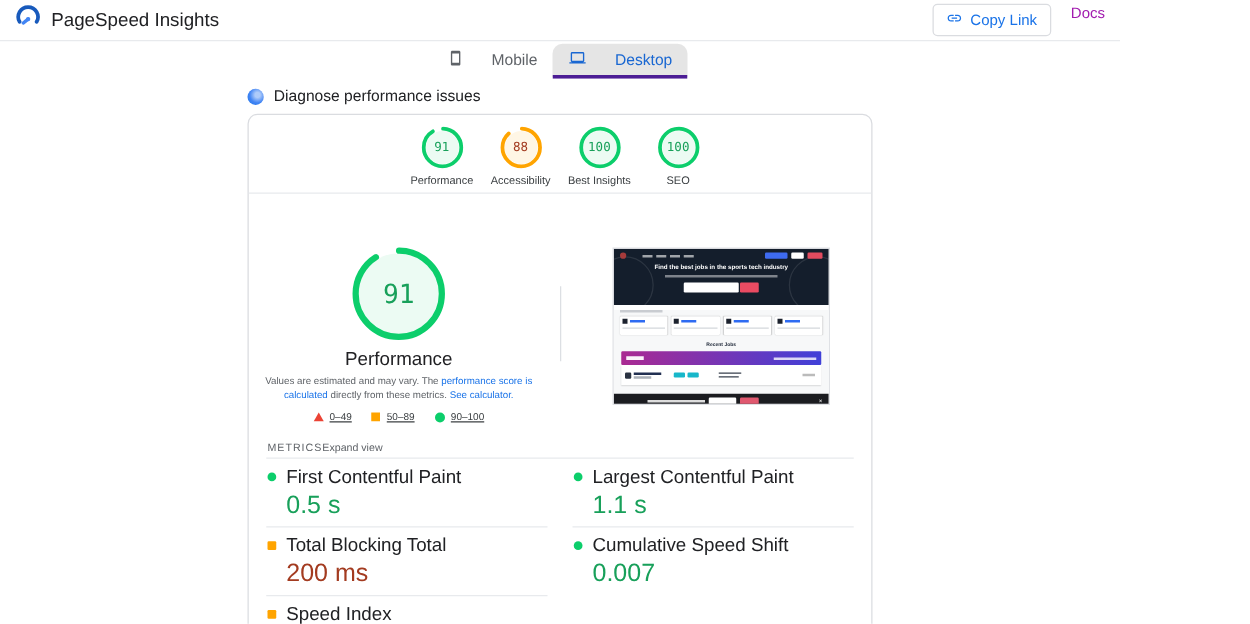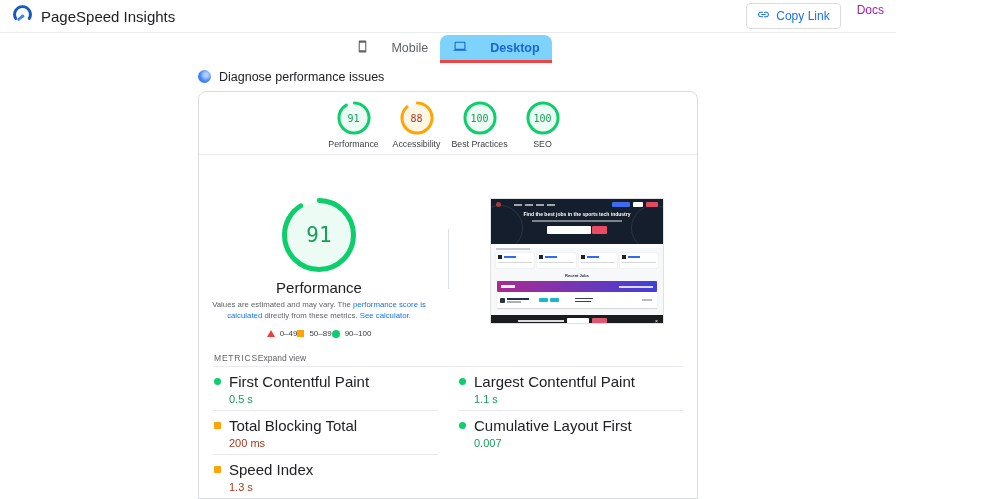"Desktop" .tab.active { background: #7dd3fc -> #e5e5e5; border-bottom: 3px solid #ef4444 -> 3px solid #4c1d95; font-weight: bold -> none }
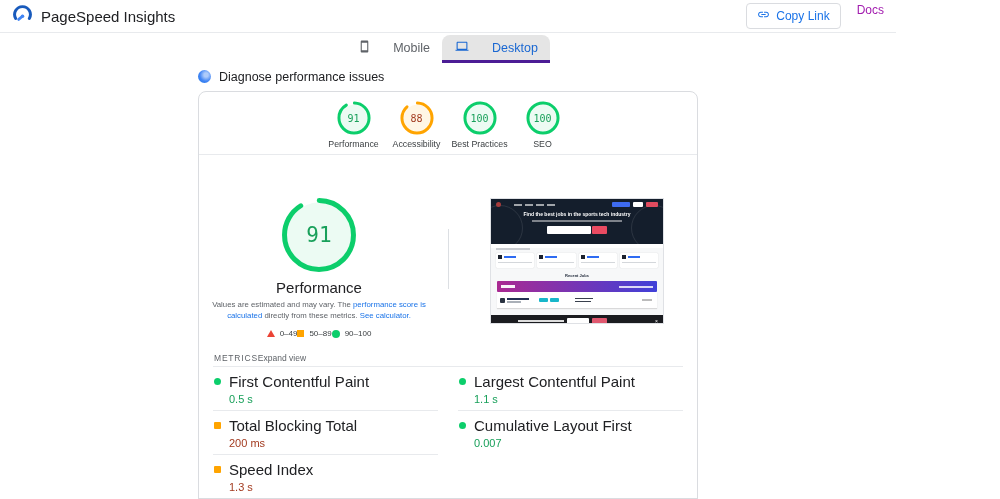"Diagnose performance issues" .diagnose { align-items: flex-start -> center }
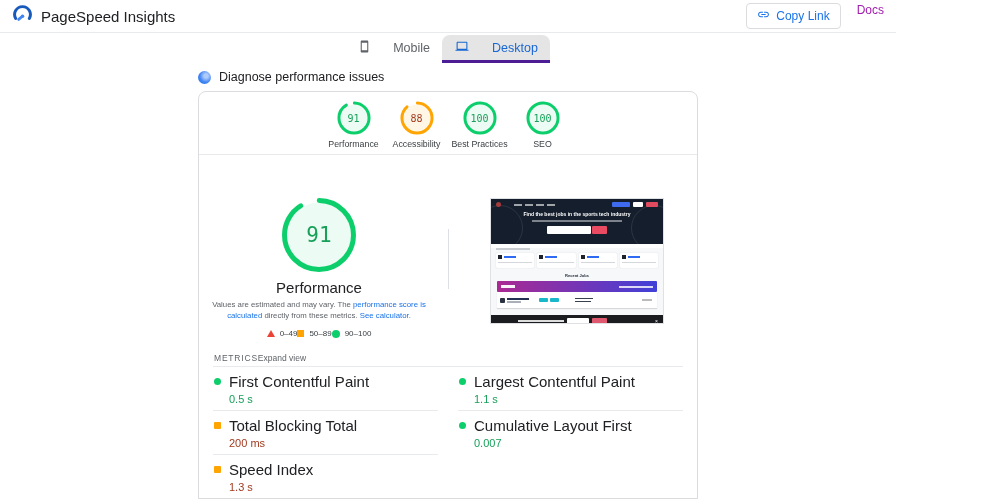"Best Practices" span.gauge-label { text: Practices -> Insights }
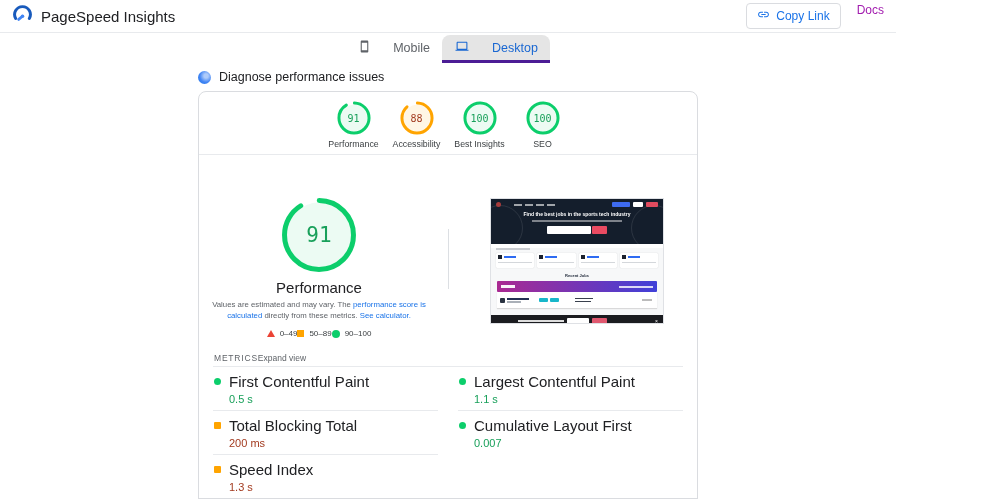"0–49" .legend { gap: none -> 16px; text-decoration: none -> underline }
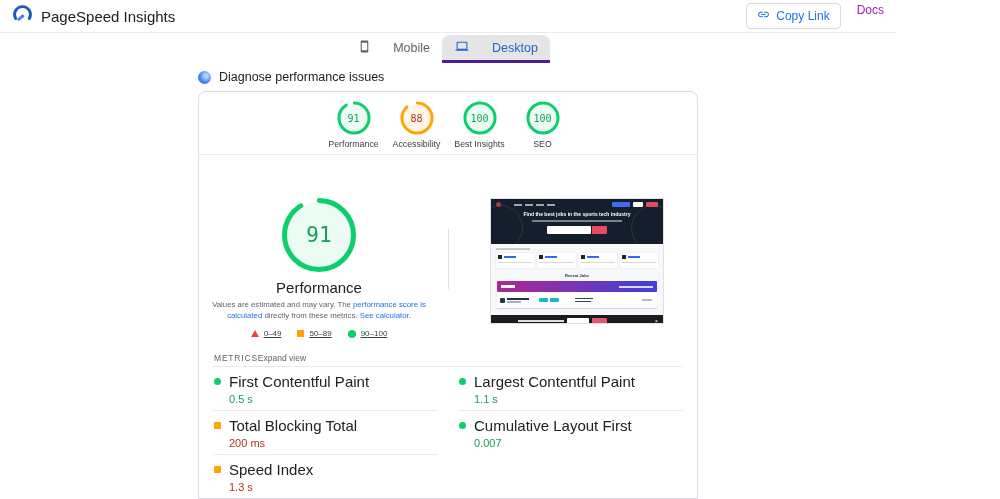"0.5 s" .mval { font-size: 11px -> 20px }
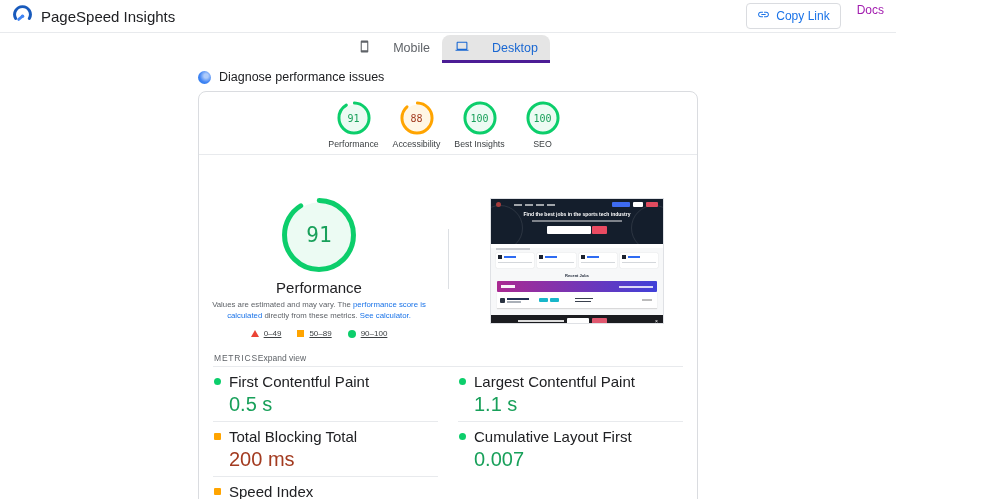"Cumulative Layout First" span { text: Layout First -> Speed Shift }
